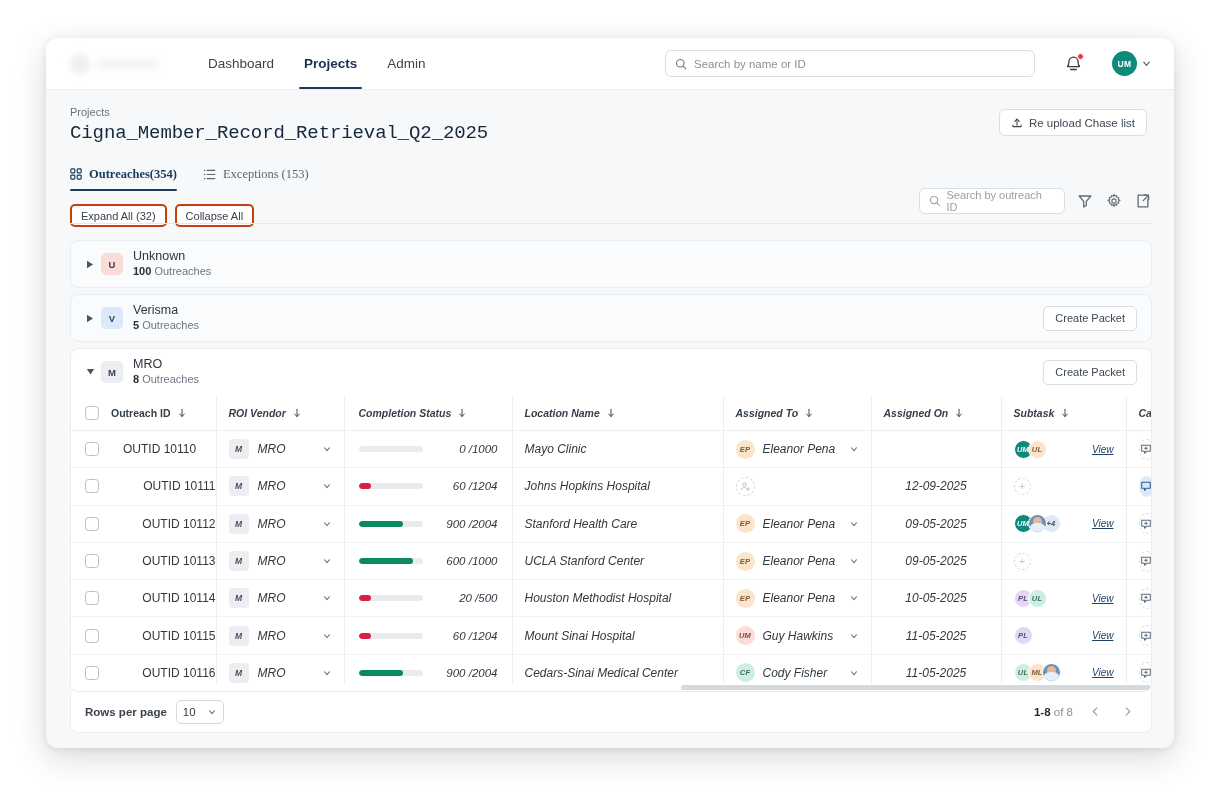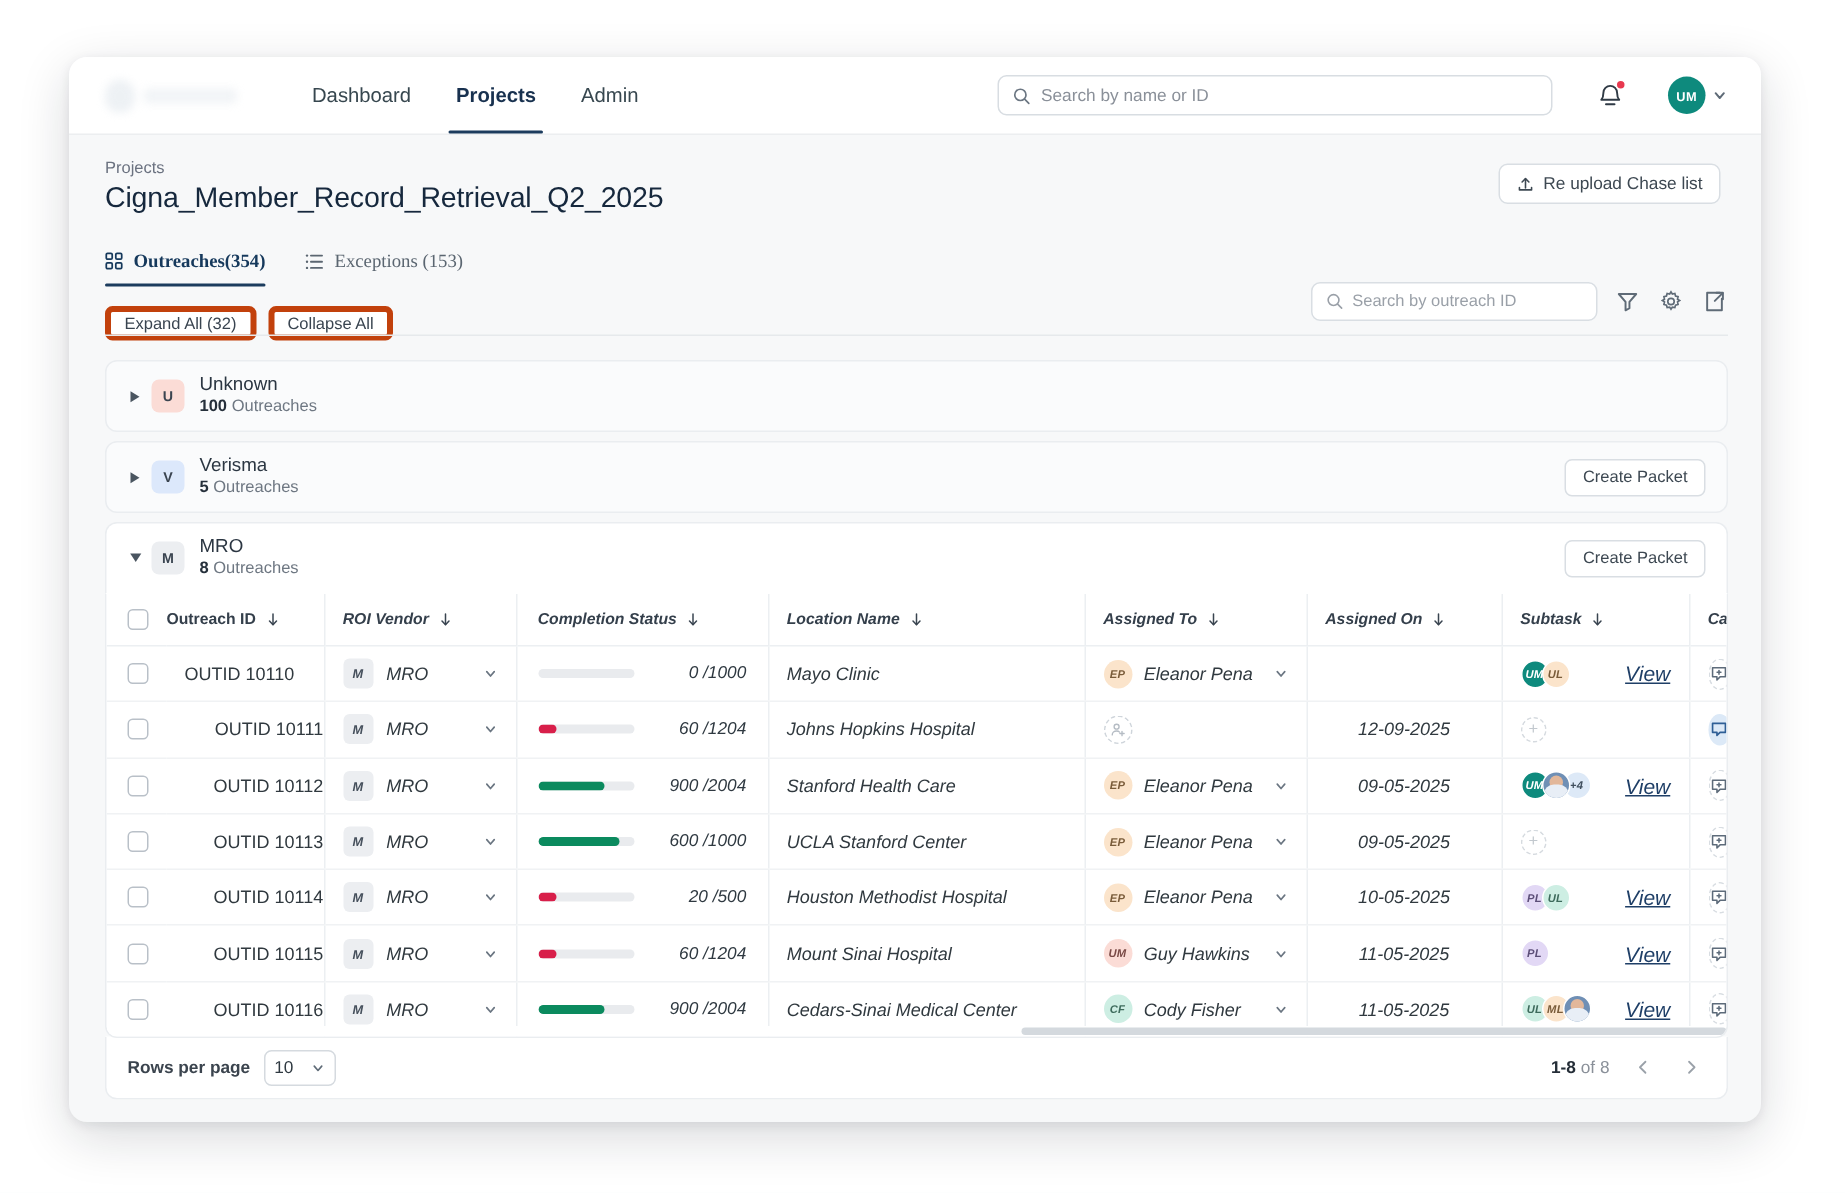"Cigna_Member_Record_Retrieval_Q2_2025" .page-title { font-family: none -> Liberation Mono, monospace }
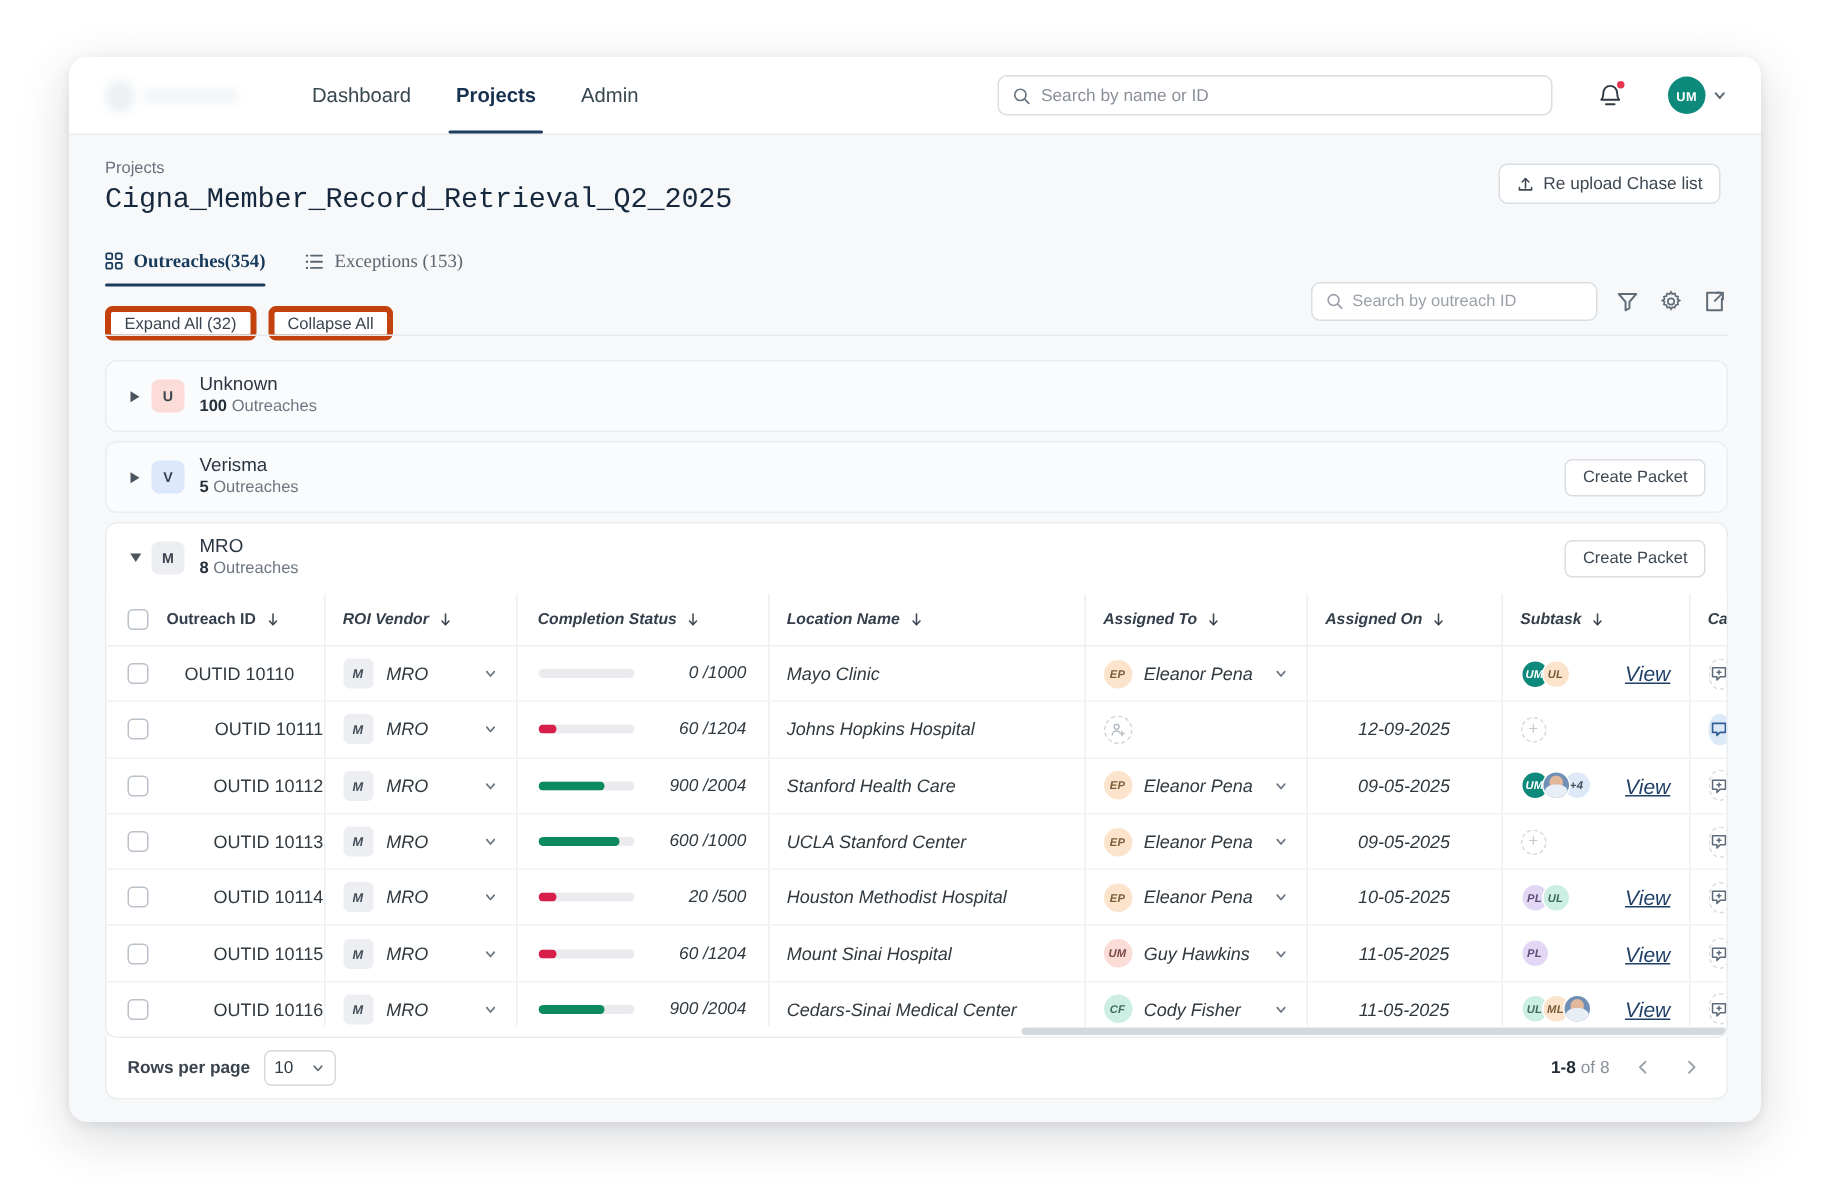"Search by outreach ID" .outreach-search { width: 191px -> 146px }
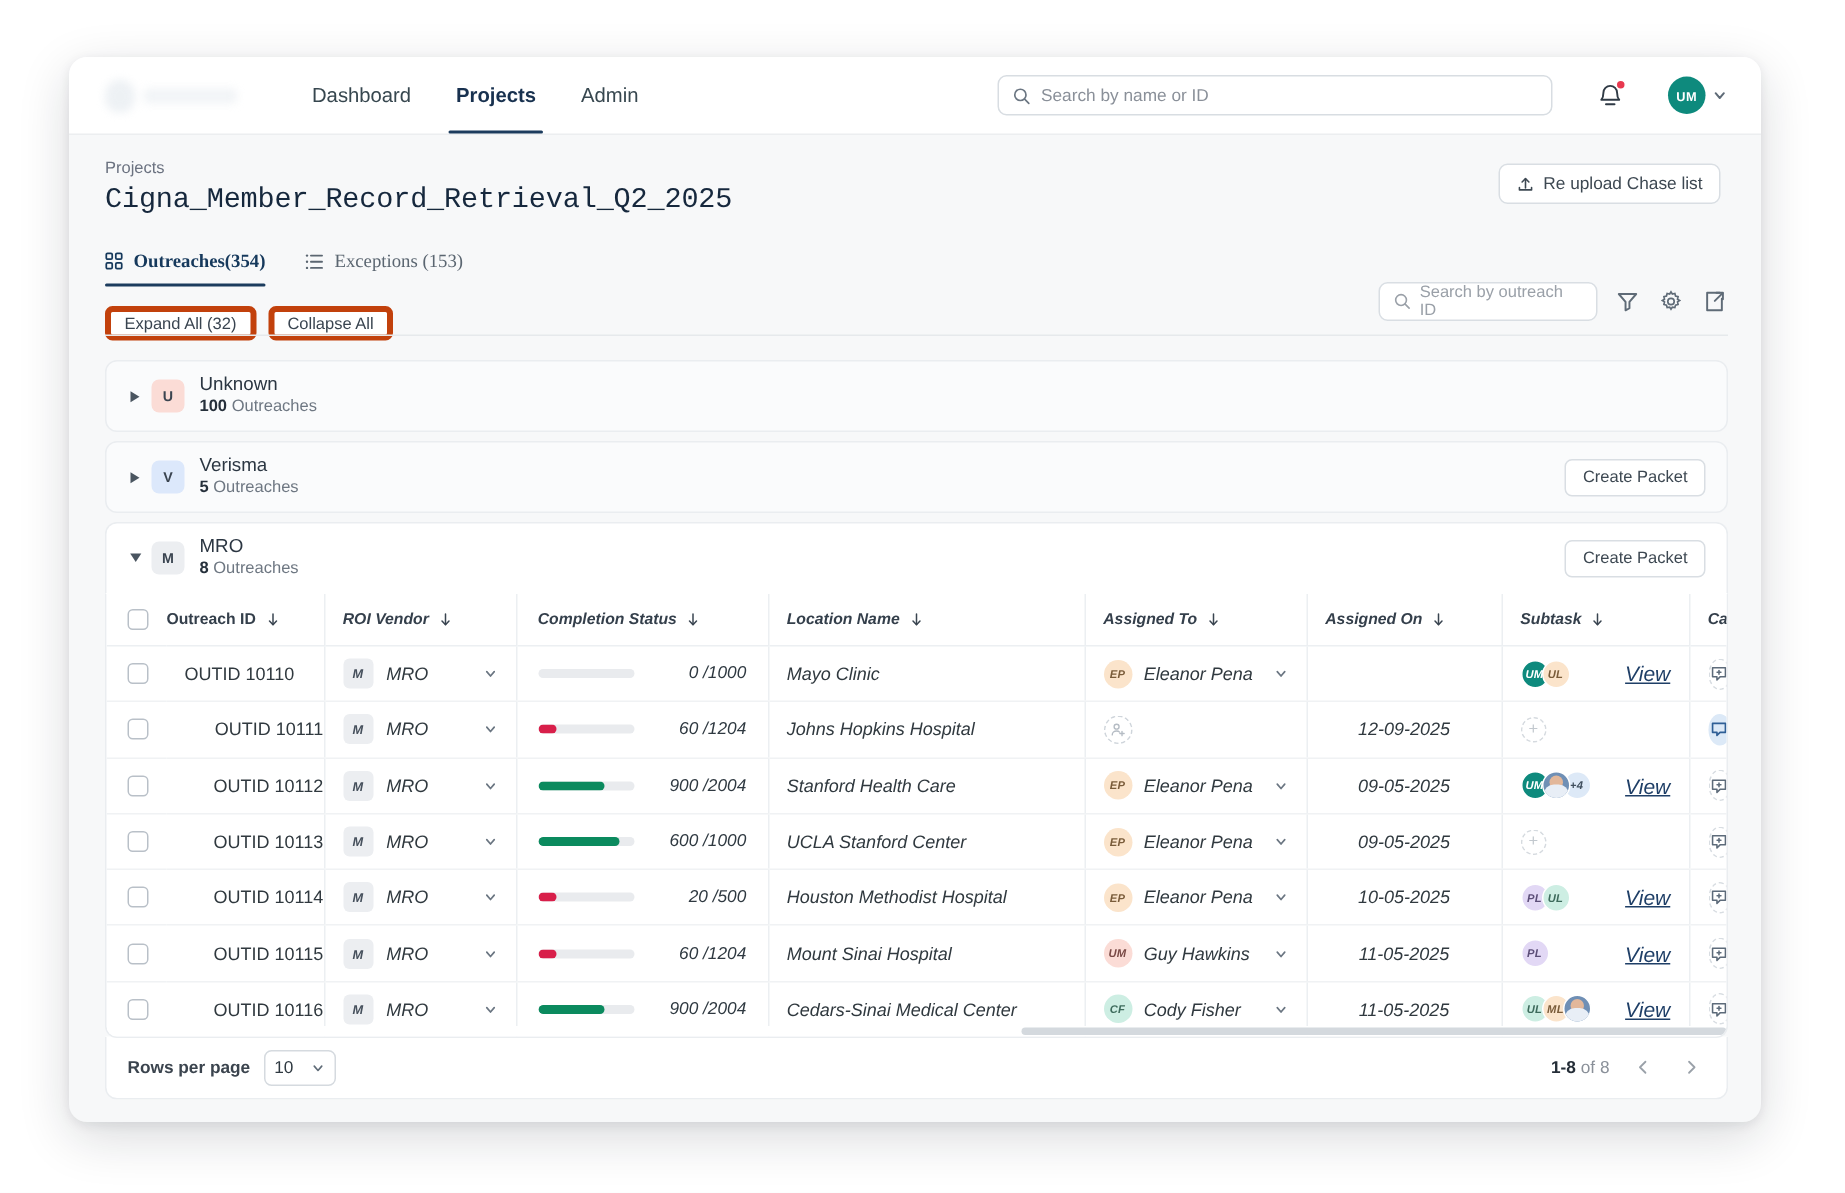"Expand All (32)" .pill { border: 4px solid #c2410c -> 2px solid #c2410c }
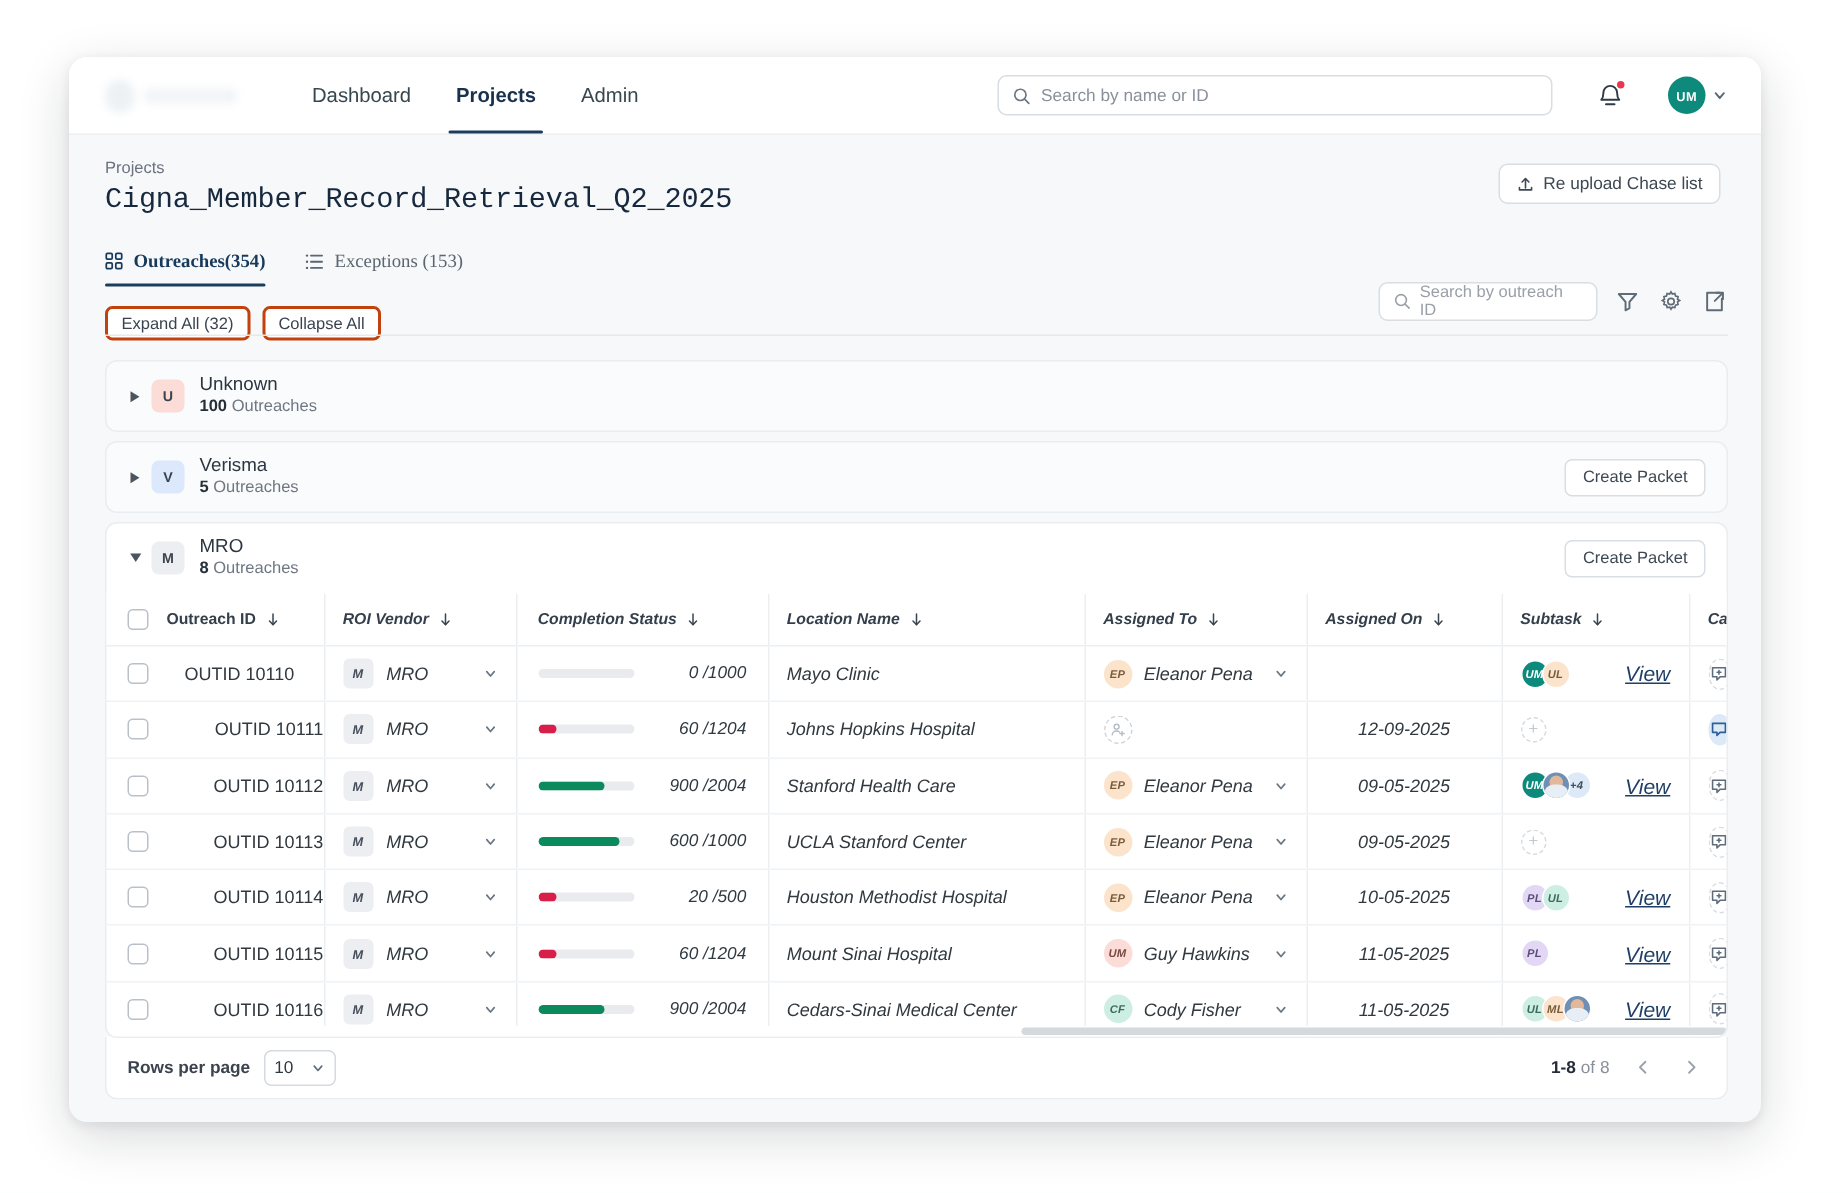"View" .view-link { font-size: 14px -> 10px }
